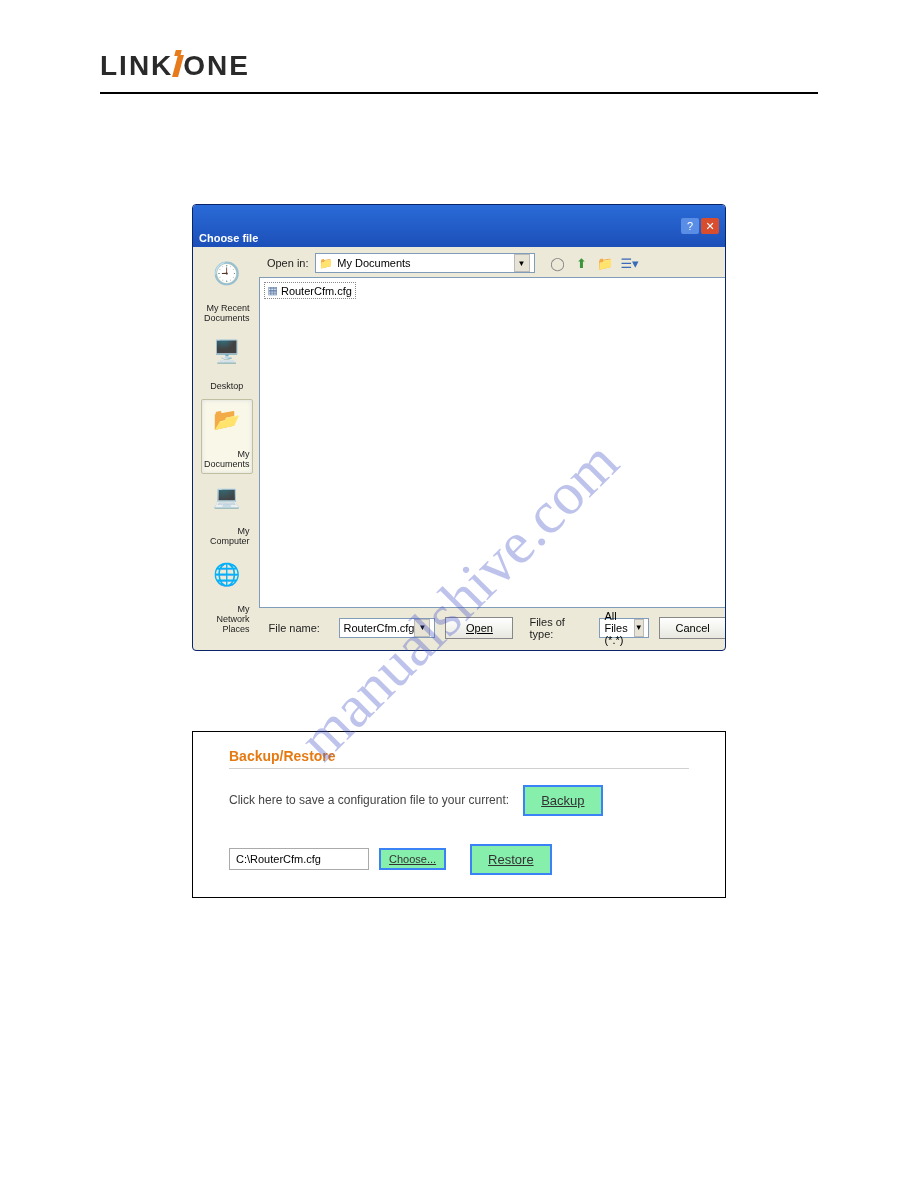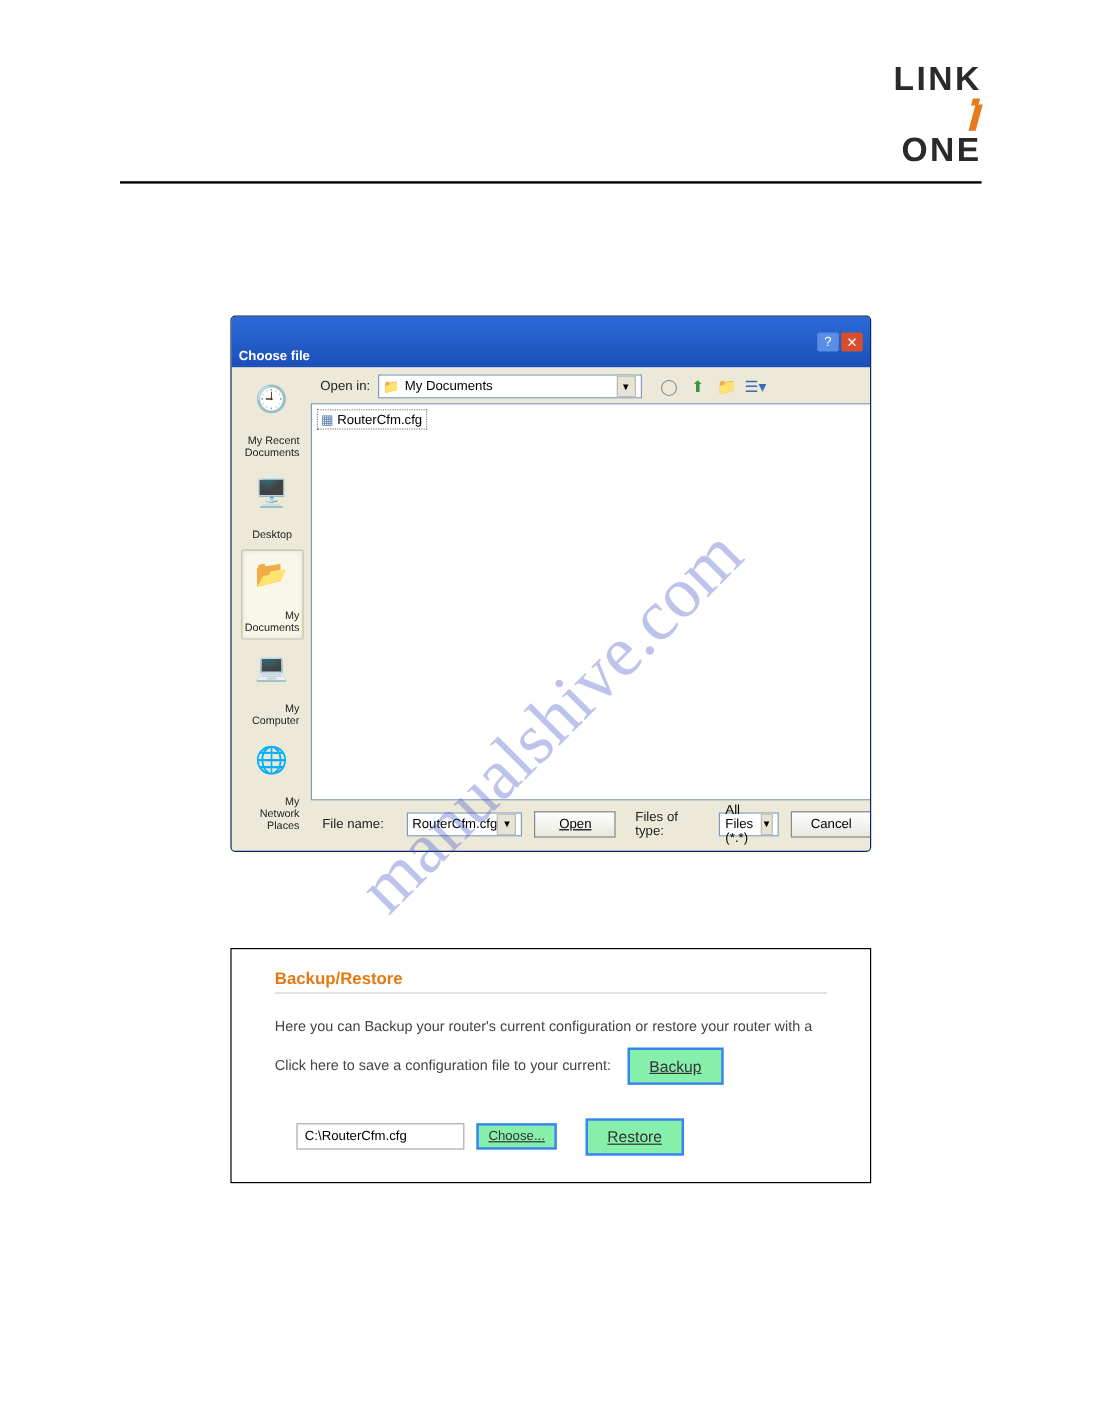"LINK" .logo-row { align-items: flex-end -> flex-start; flex-direction: column -> none }
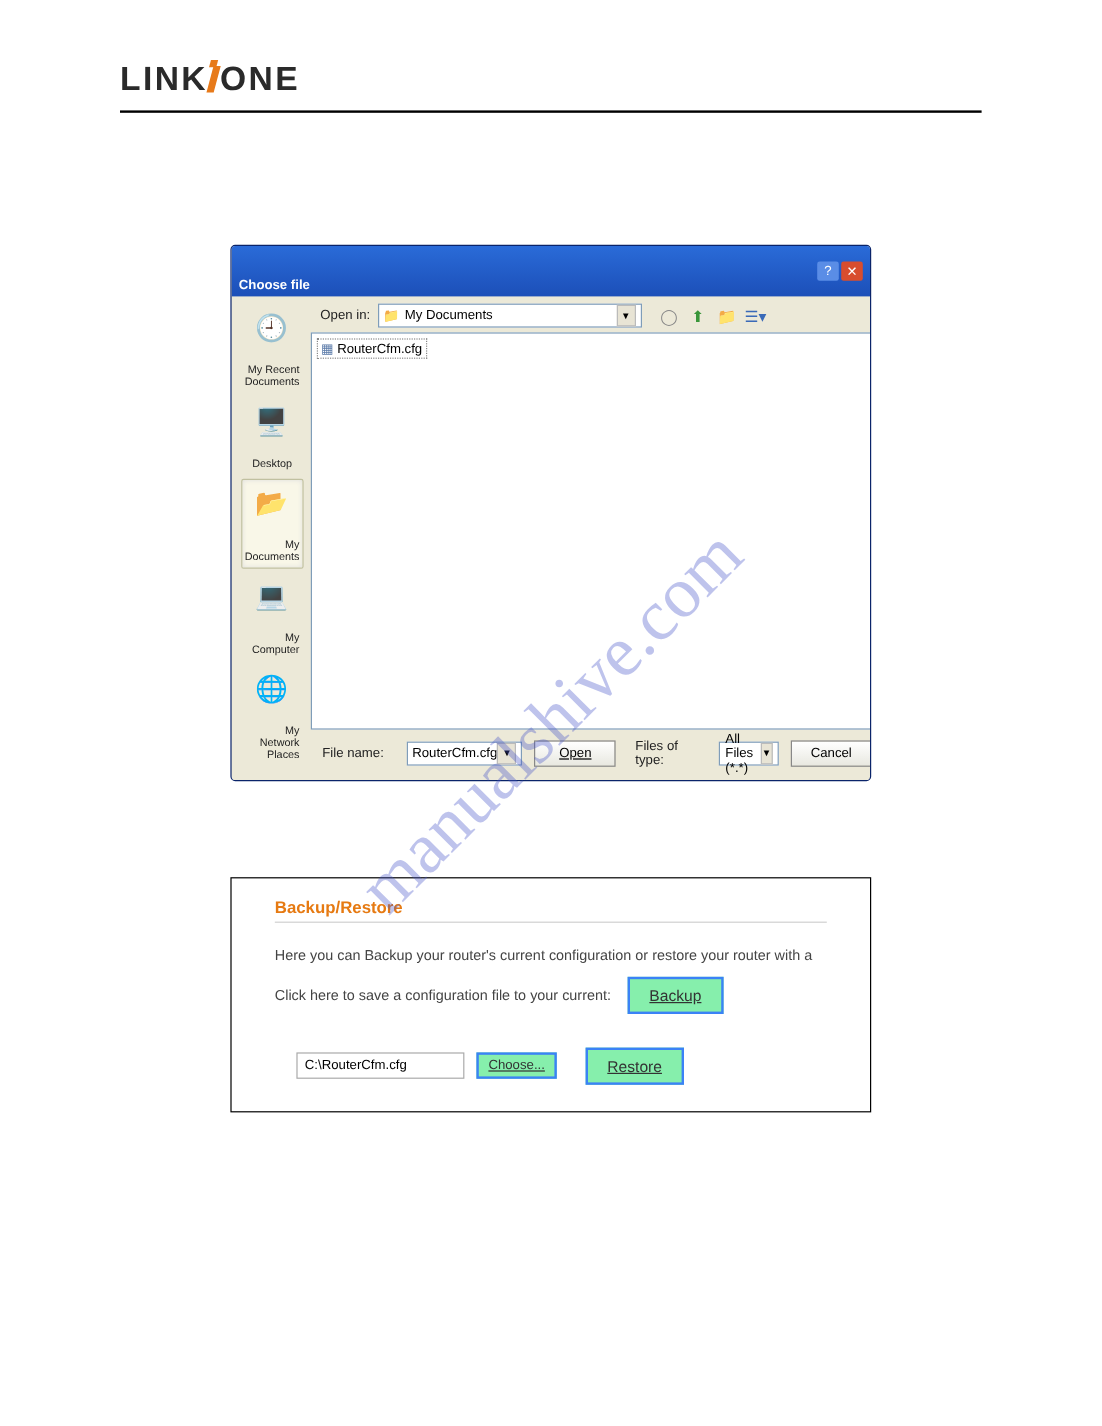"Here you can Backup your" p { html: <p>Here you can Backup your router's current configuration or restore your router with a</p> -> none }
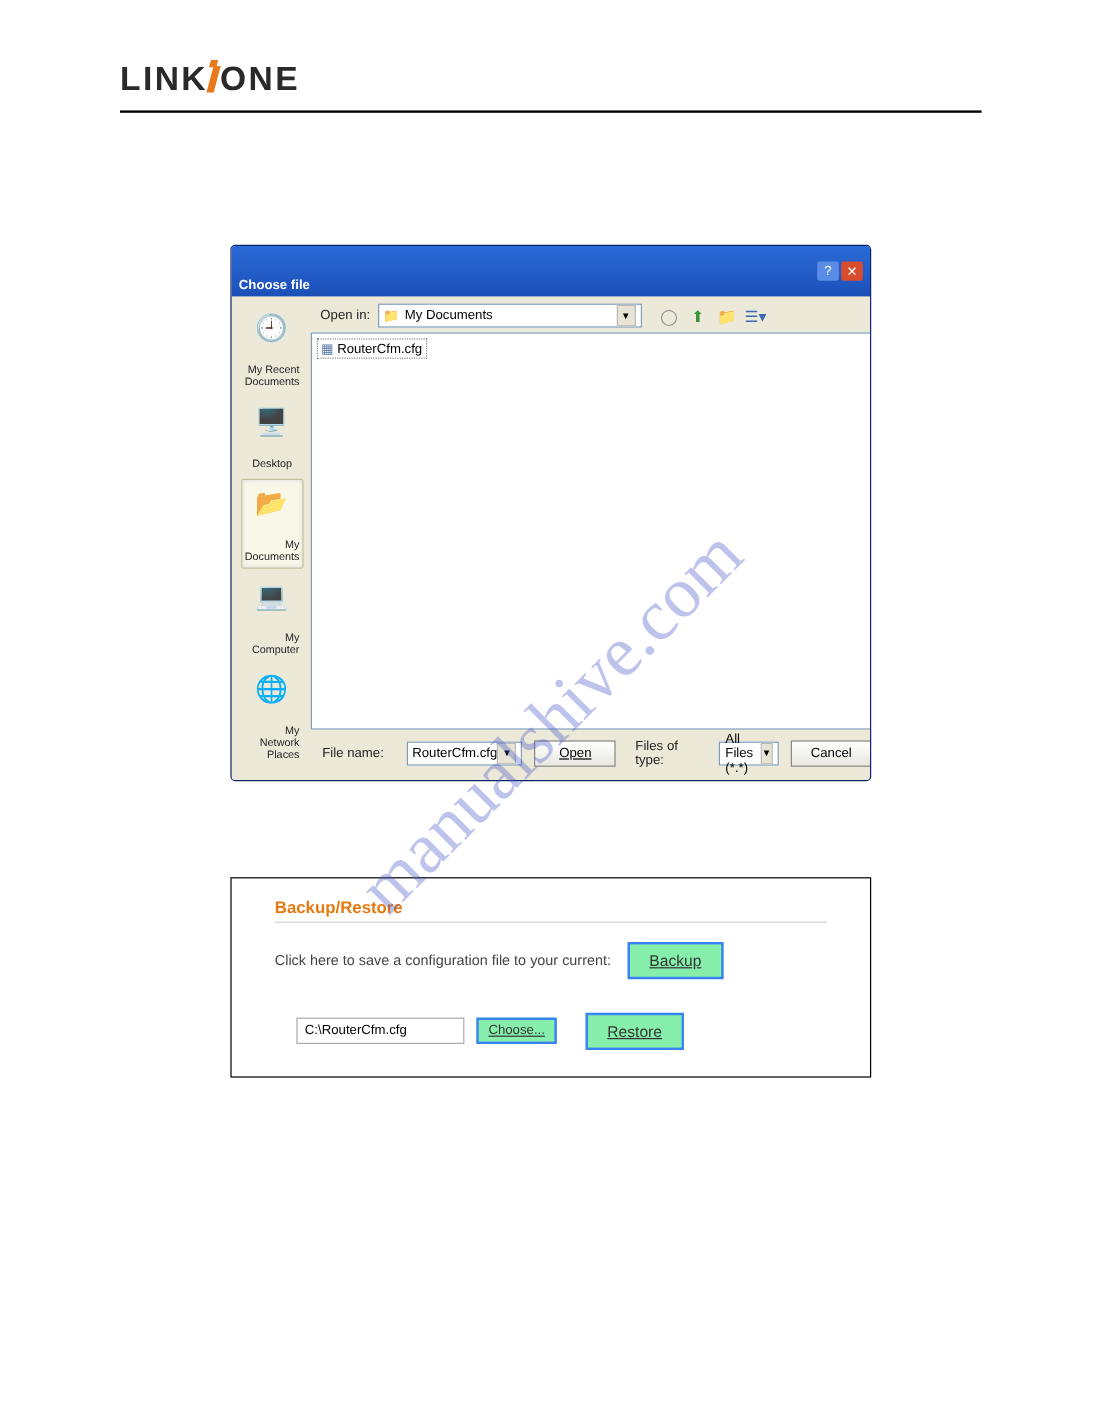"C:\RouterCfm.cfg" .row2 { margin-left: 18px -> none }
